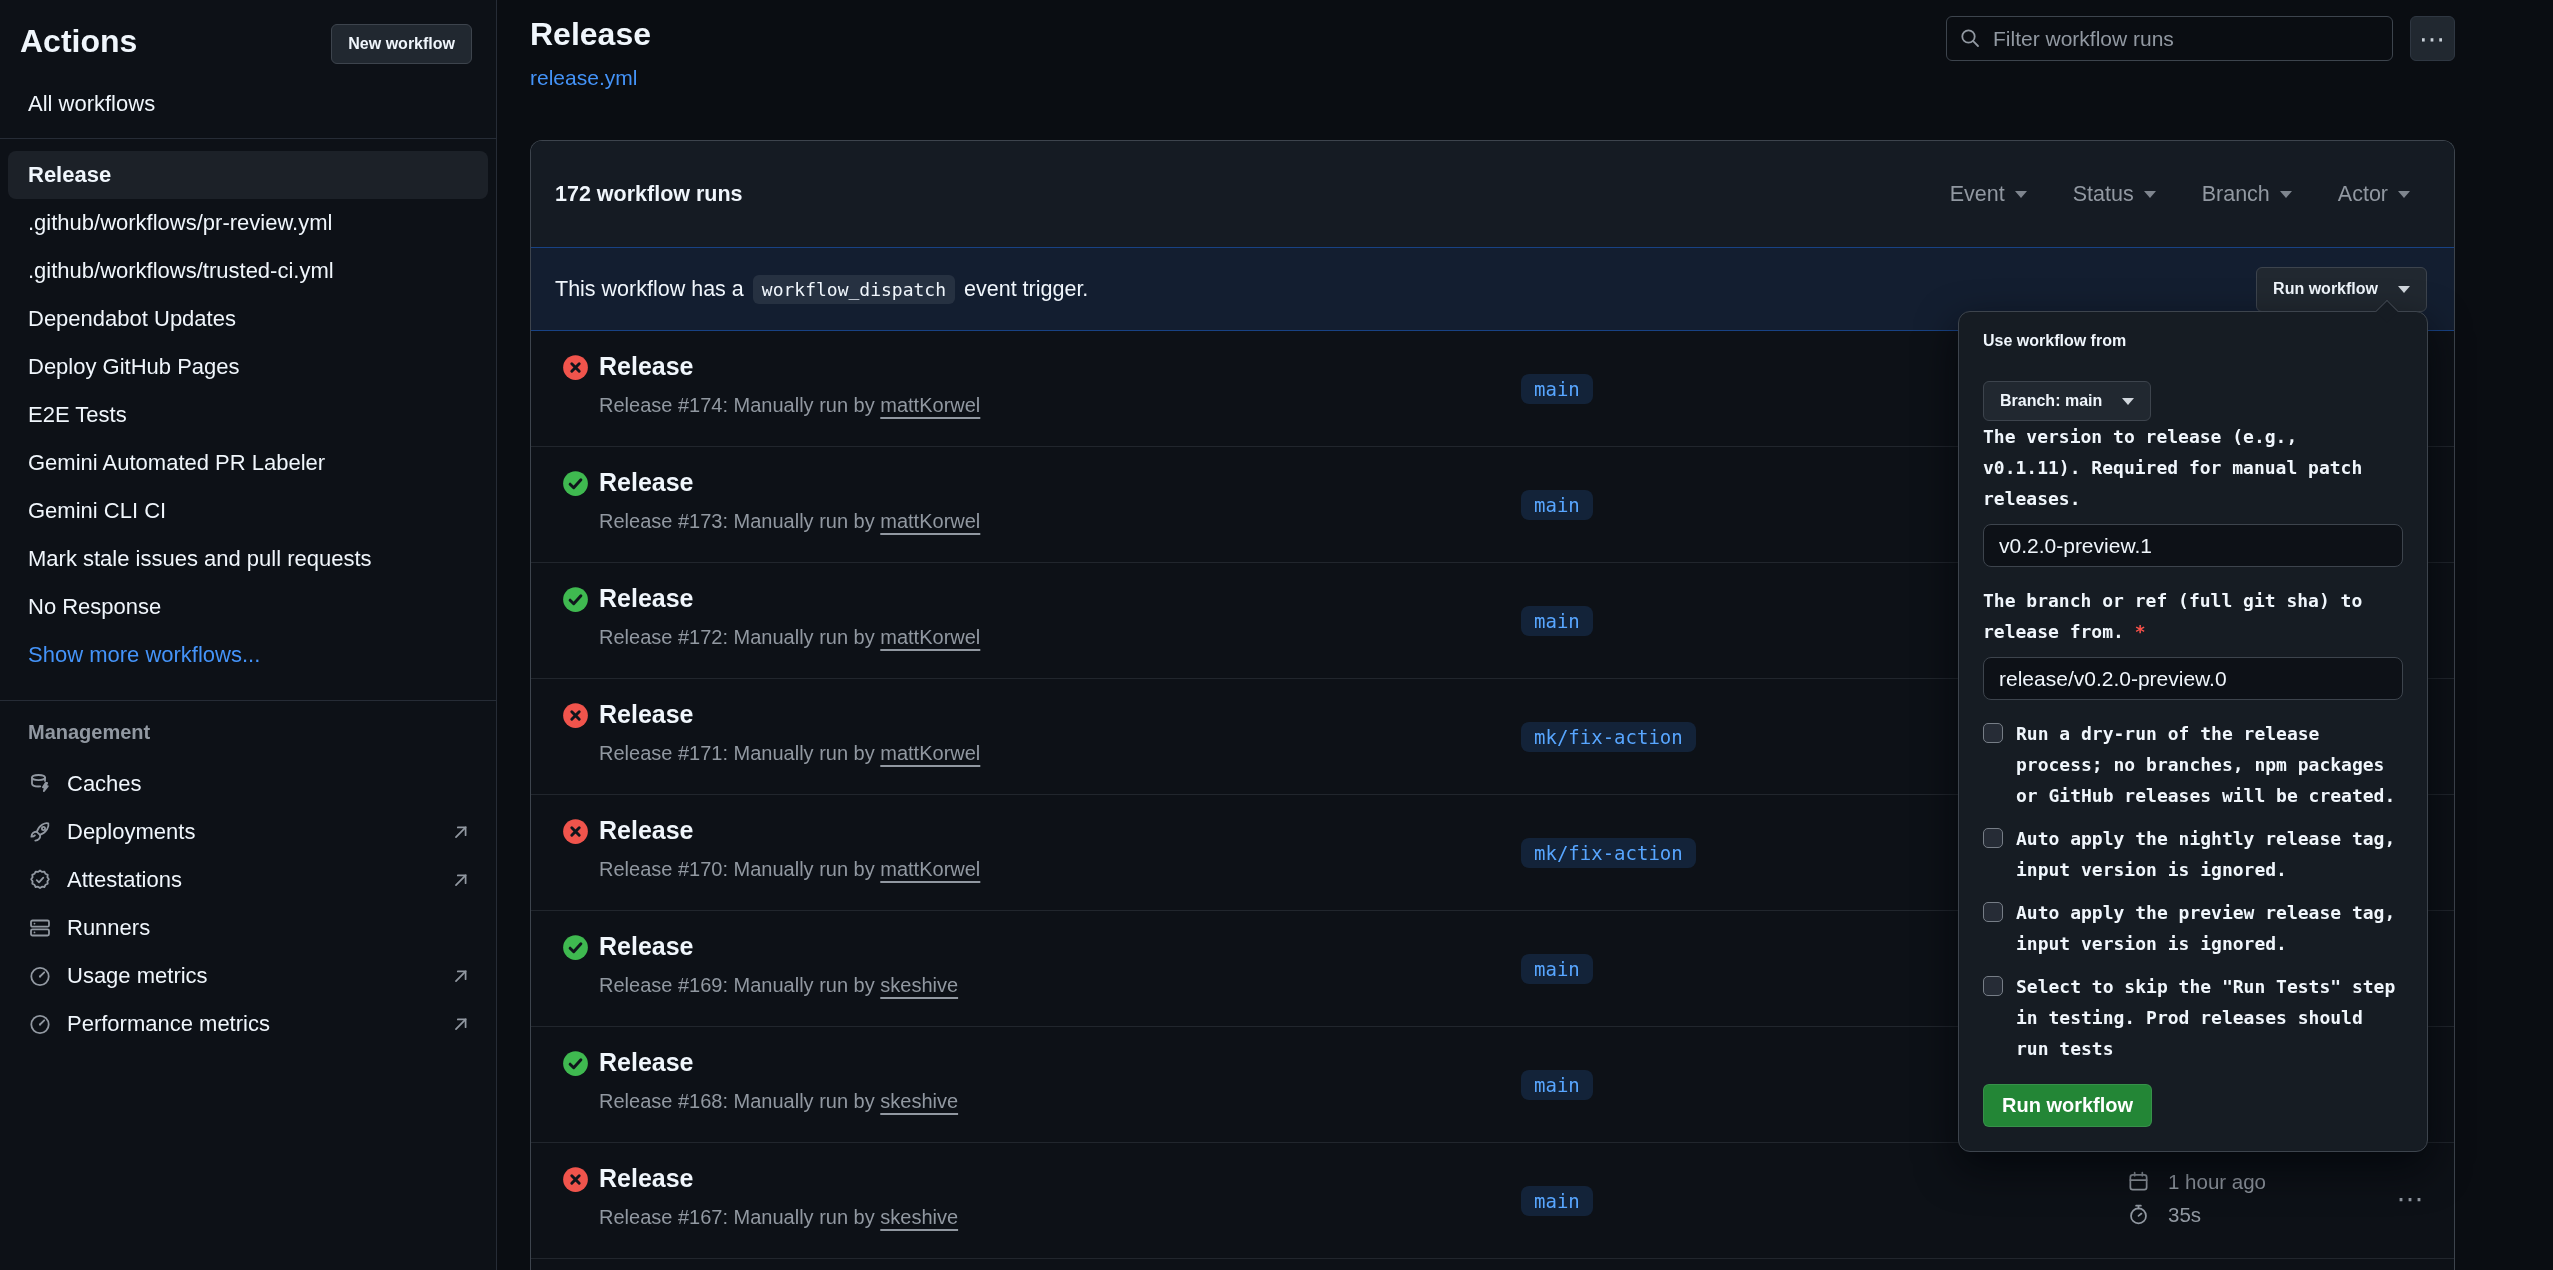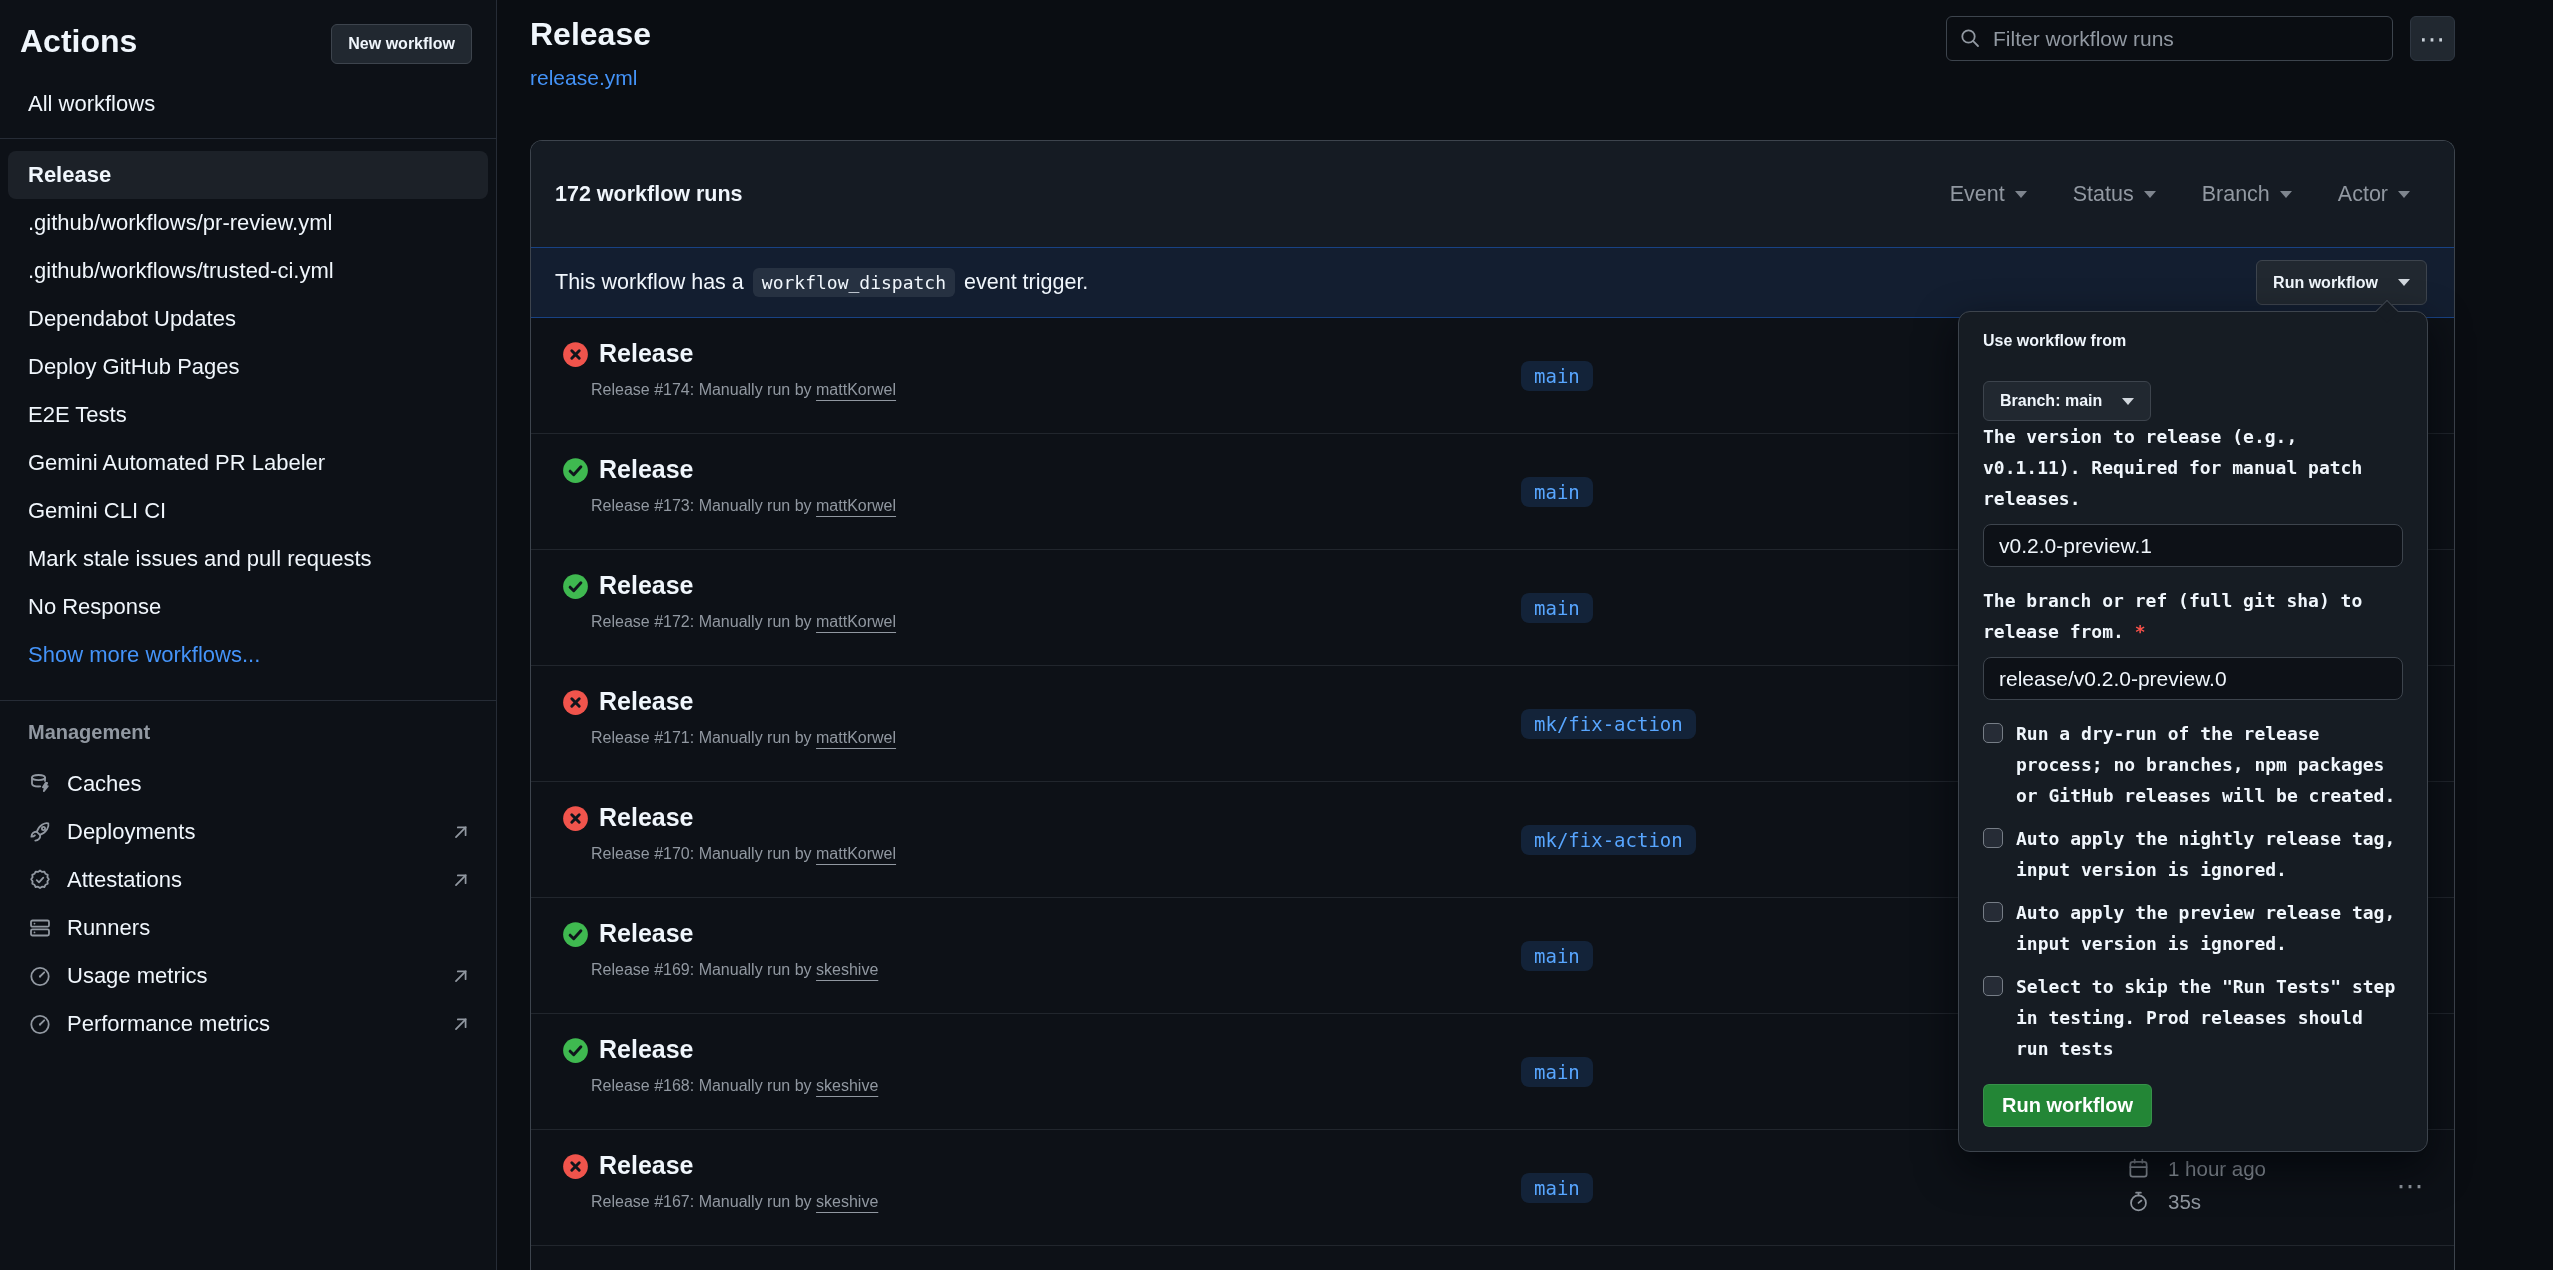"This workflow has a" .banner { height: 71px -> 84px }
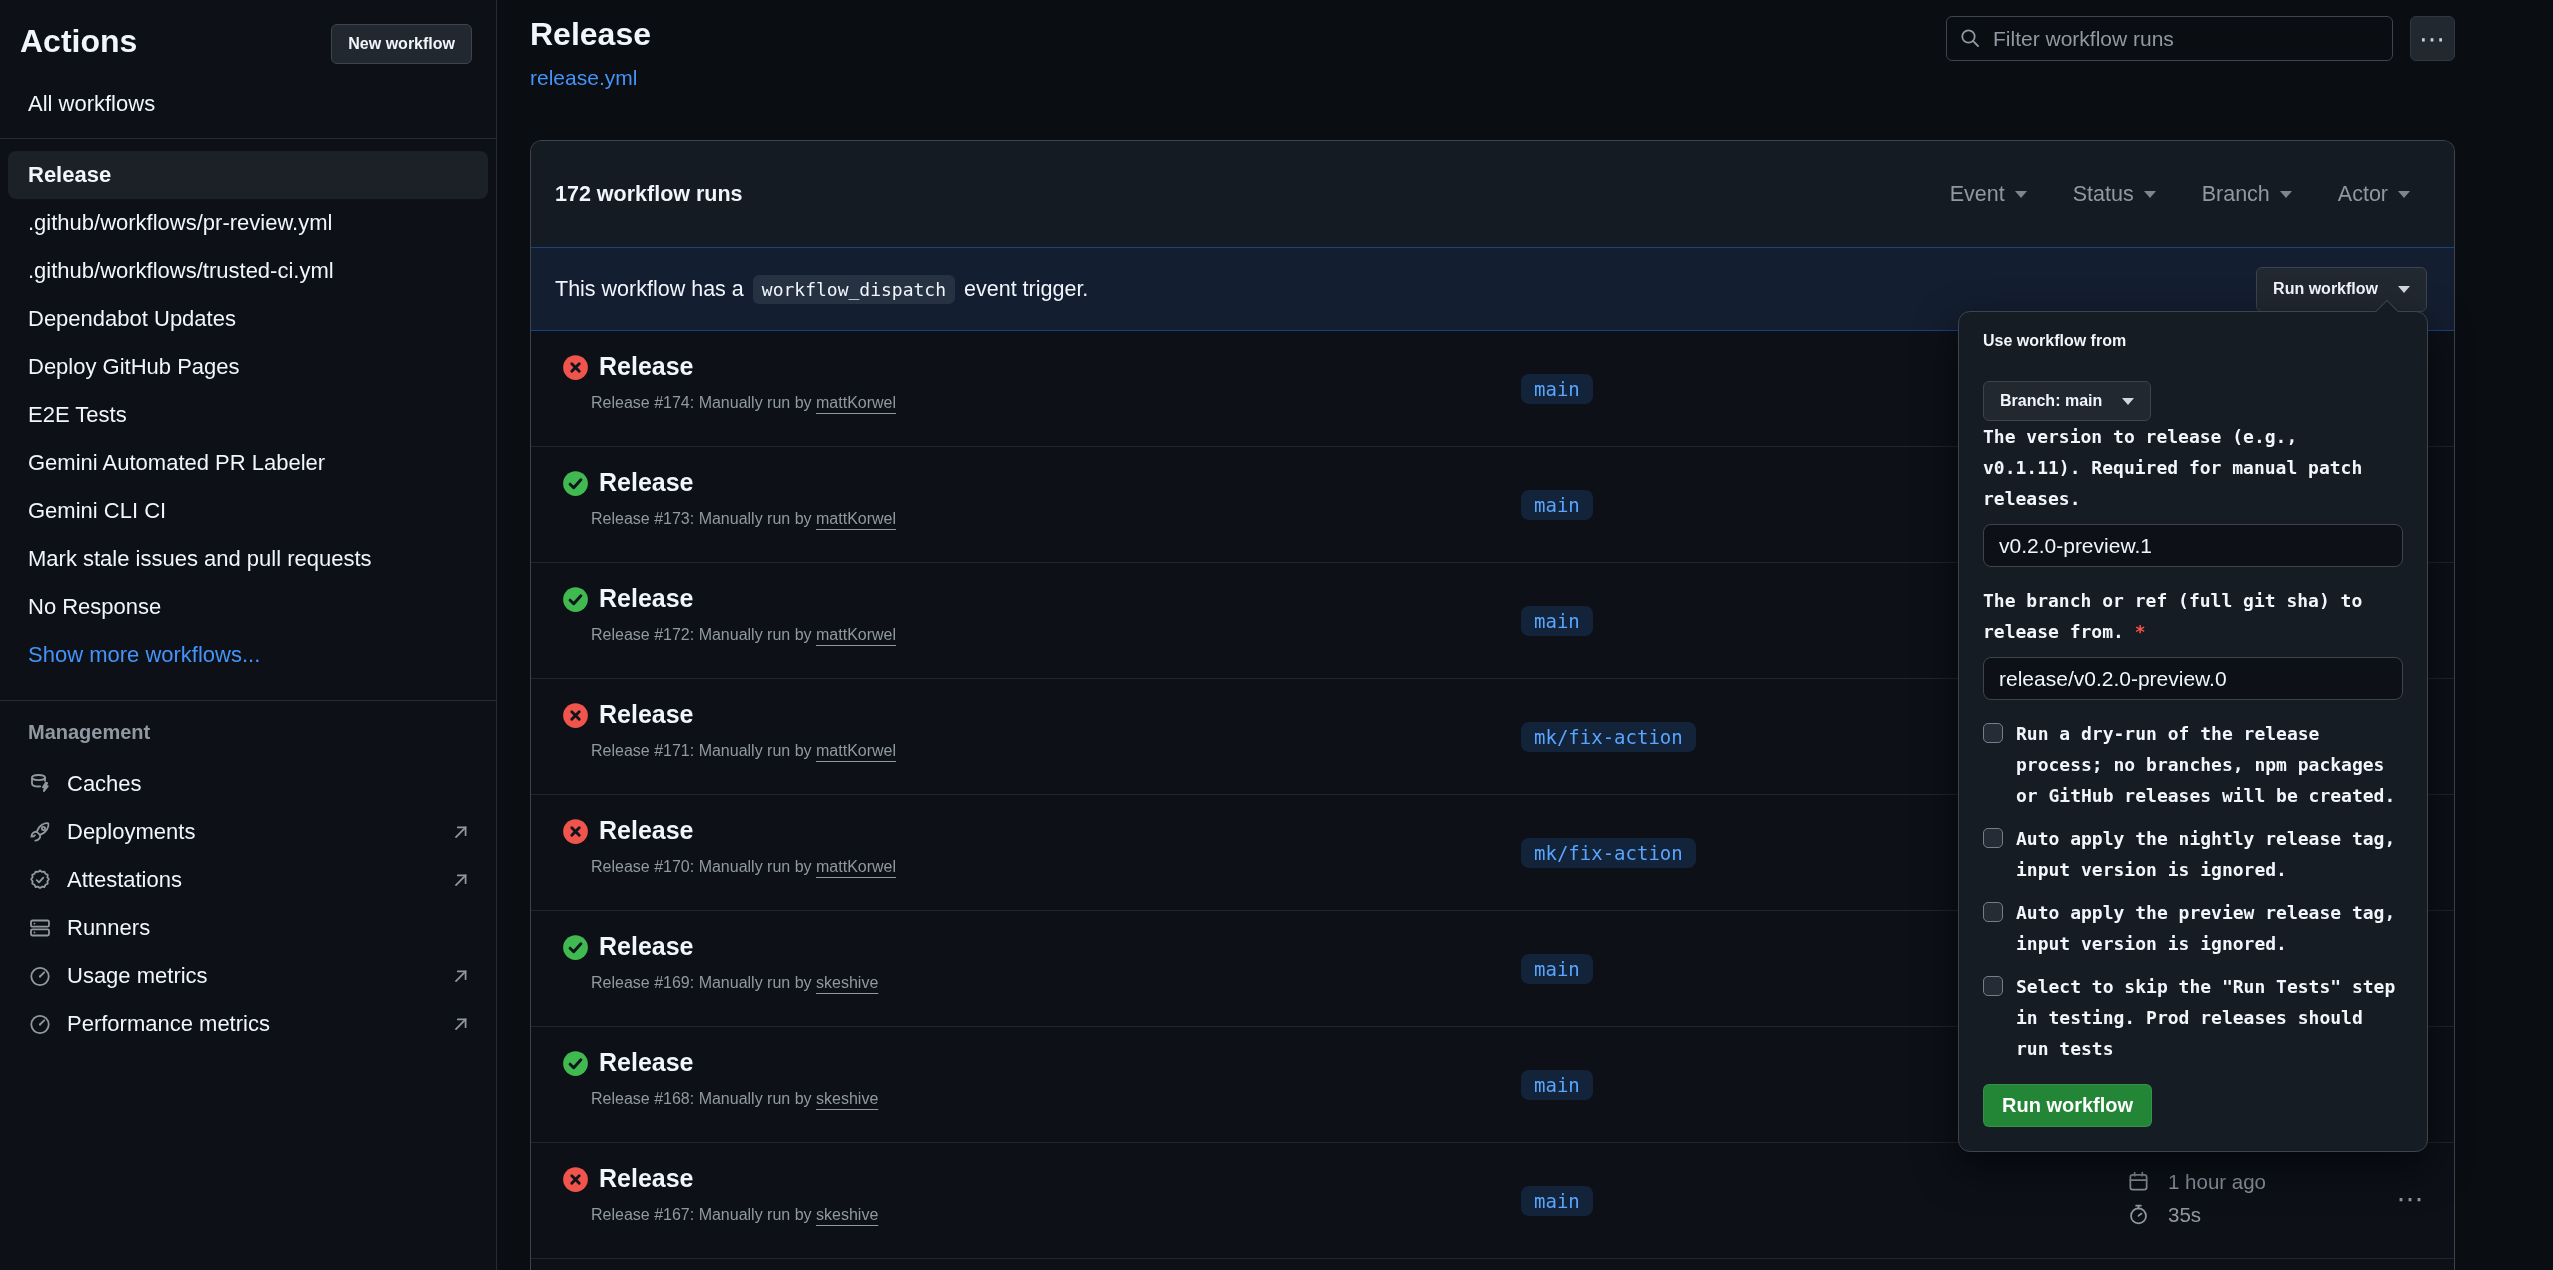"Release #174: Manually run by" .r-desc { font-size: 16px -> 20px; left: 60px -> 68px }
